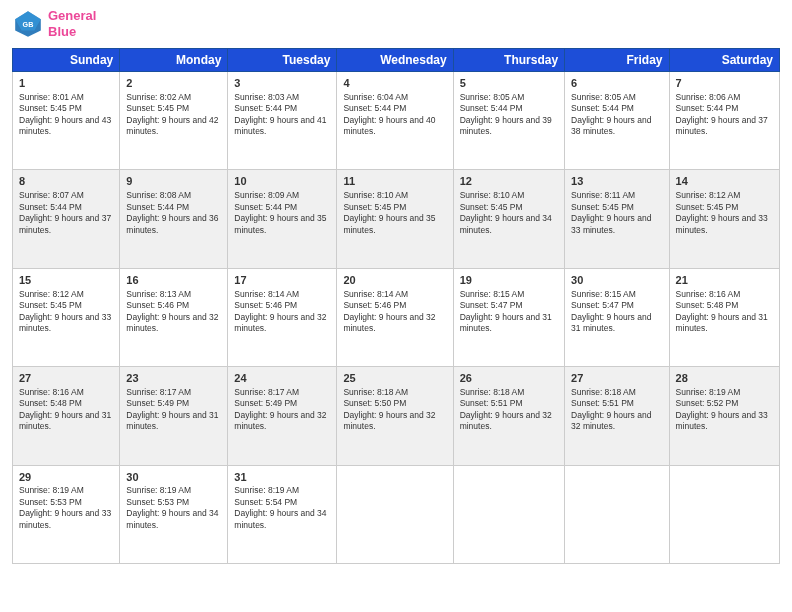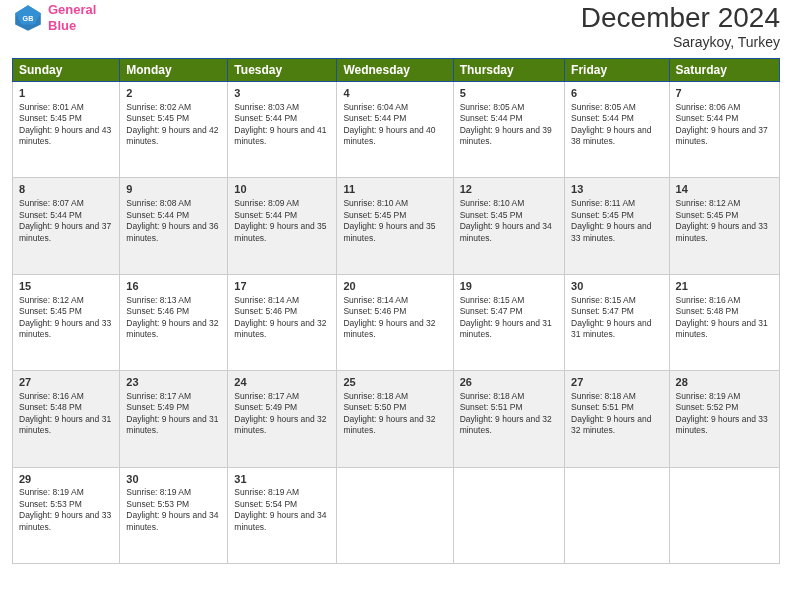"GB" .page { padding: 2px 12px 8px 12px -> 8px 12px 8px 12px }
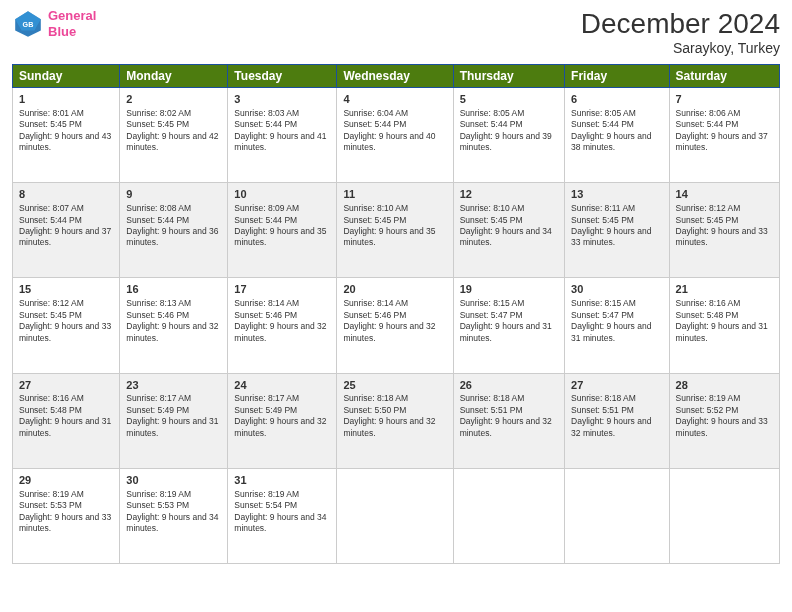"December 2024" div.title-block { html: <div> <div>December 2024</div> <div>Saraykoy, Turkey</div> </div> -> none }
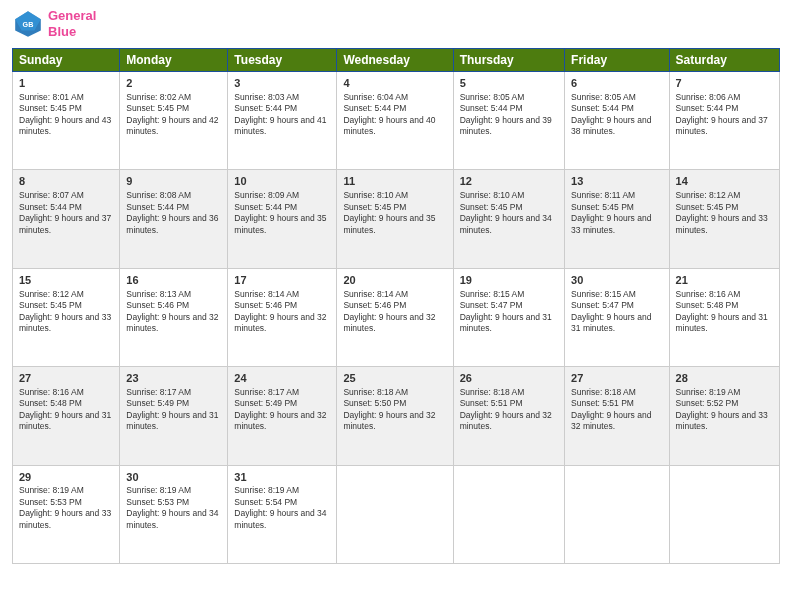"Sunday" .calendar thead th { background-color: #4d7c0f -> #1d4ed8; text-align: left -> right }
